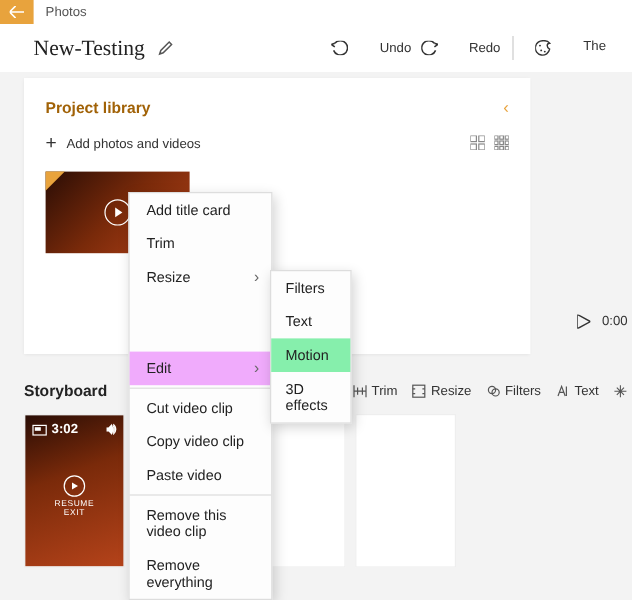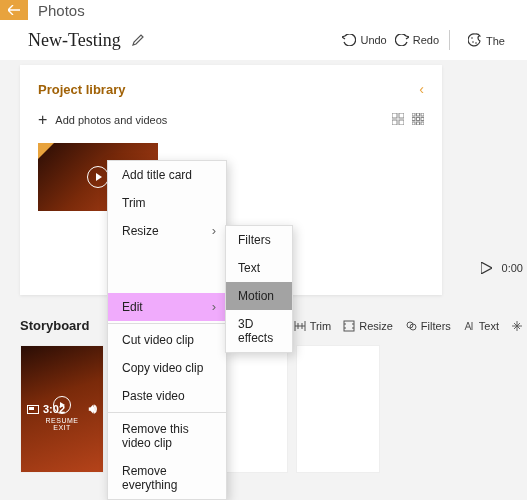"Photos" .app-name { font-size: 15px -> 11px }
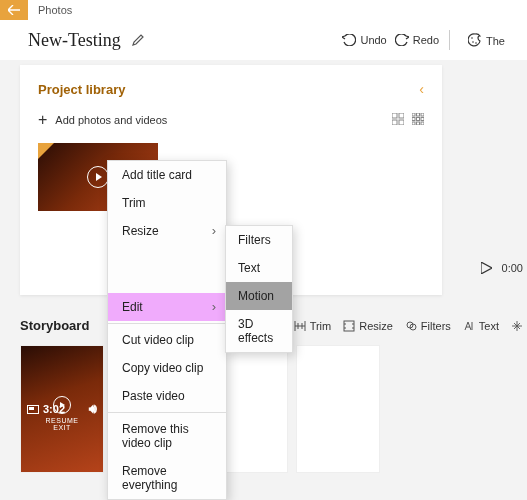"Undo" .header-btn { align-items: flex-end -> flex-start; gap: none -> 22px }
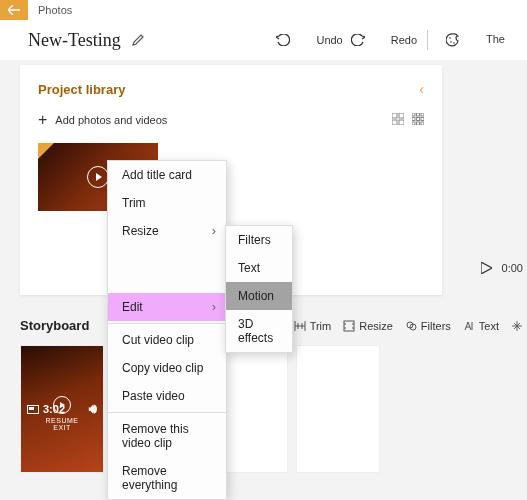"Motion" .ctx2 .item.hov { background: #a3a3a3 -> #86efac }
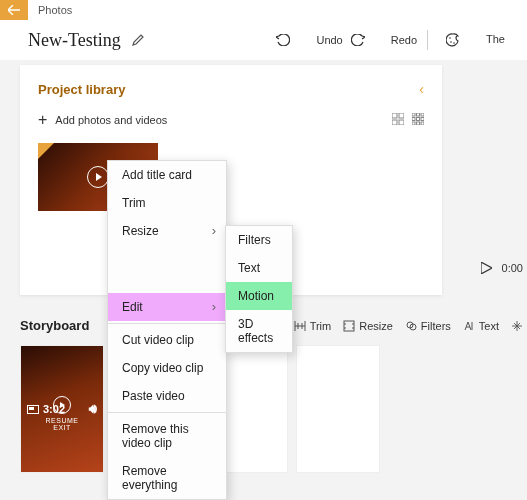"3:02" .clip.filled { justify-content: center -> flex-start }
